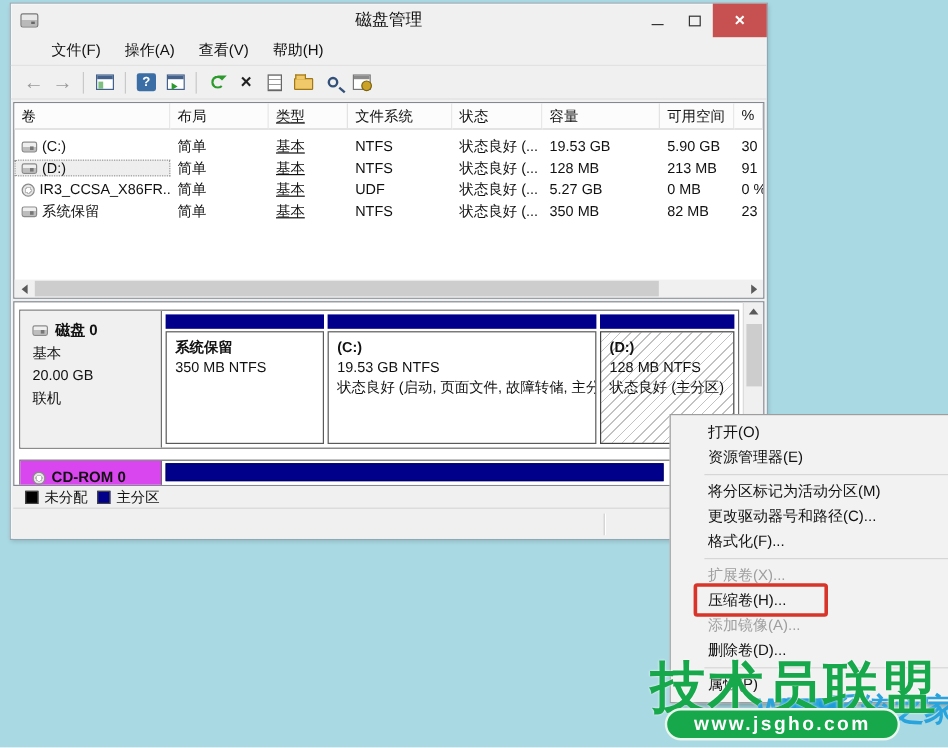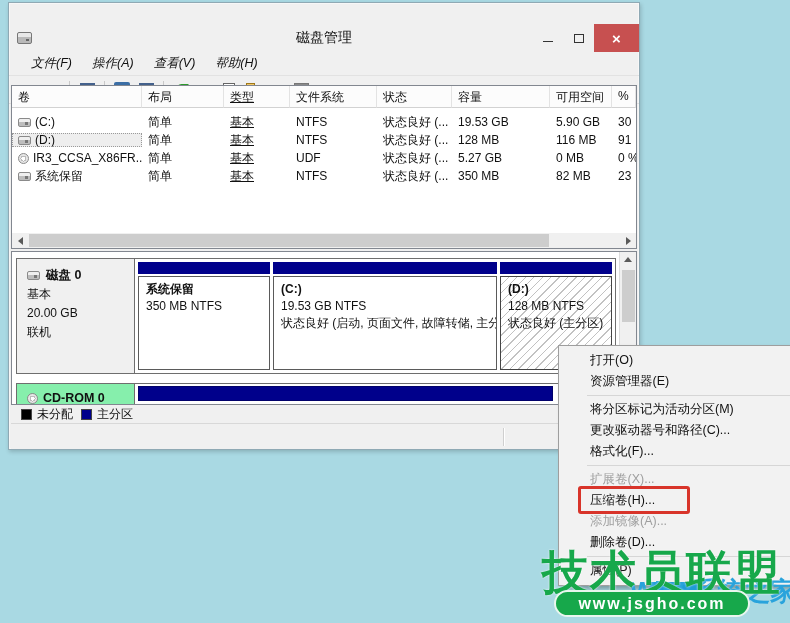"磁盘管理" .titlebar { margin-top: 21px -> none }
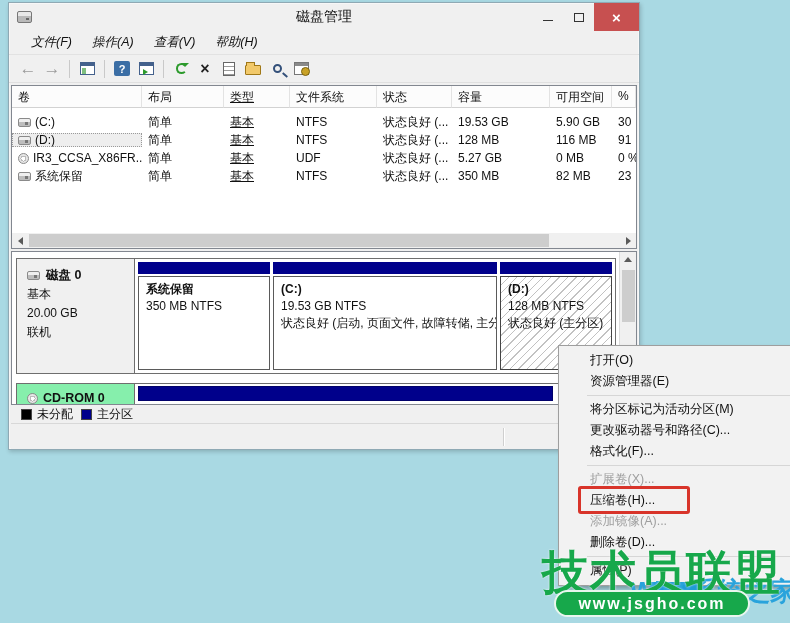"文件(F)" .menubar { font-style: italic -> none; padding-left: 12px -> 24px }
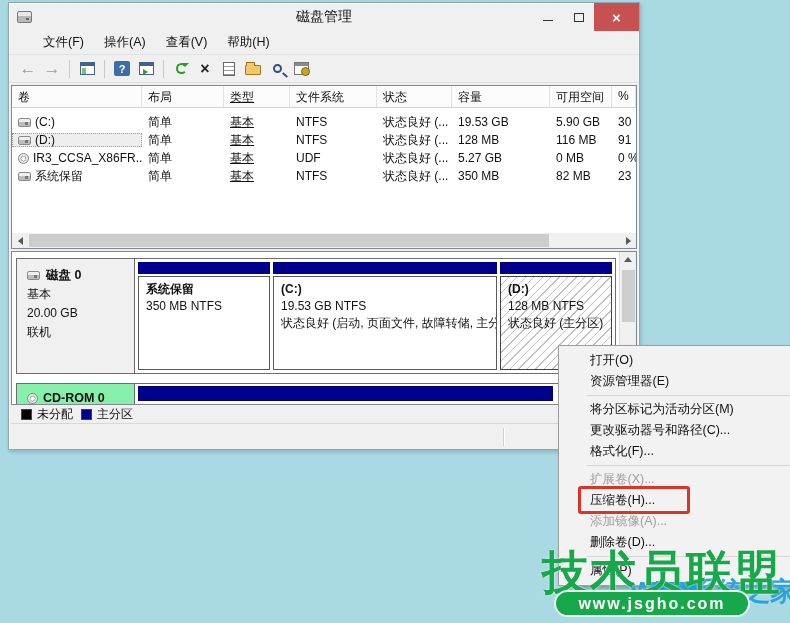"116 MB" div.vt-c { text: 116 -> 213 }
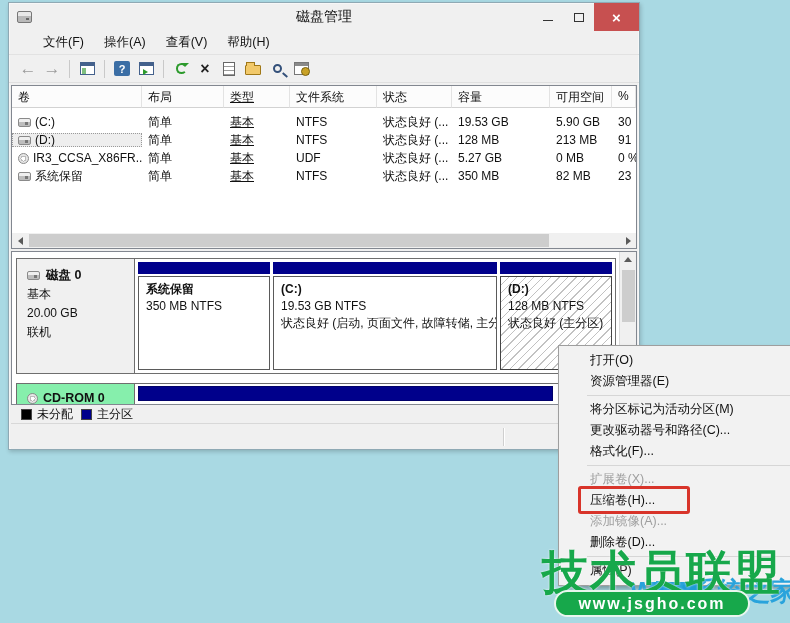"CD-ROM 0" .cd-label { background: #86efac -> #d946ef }
